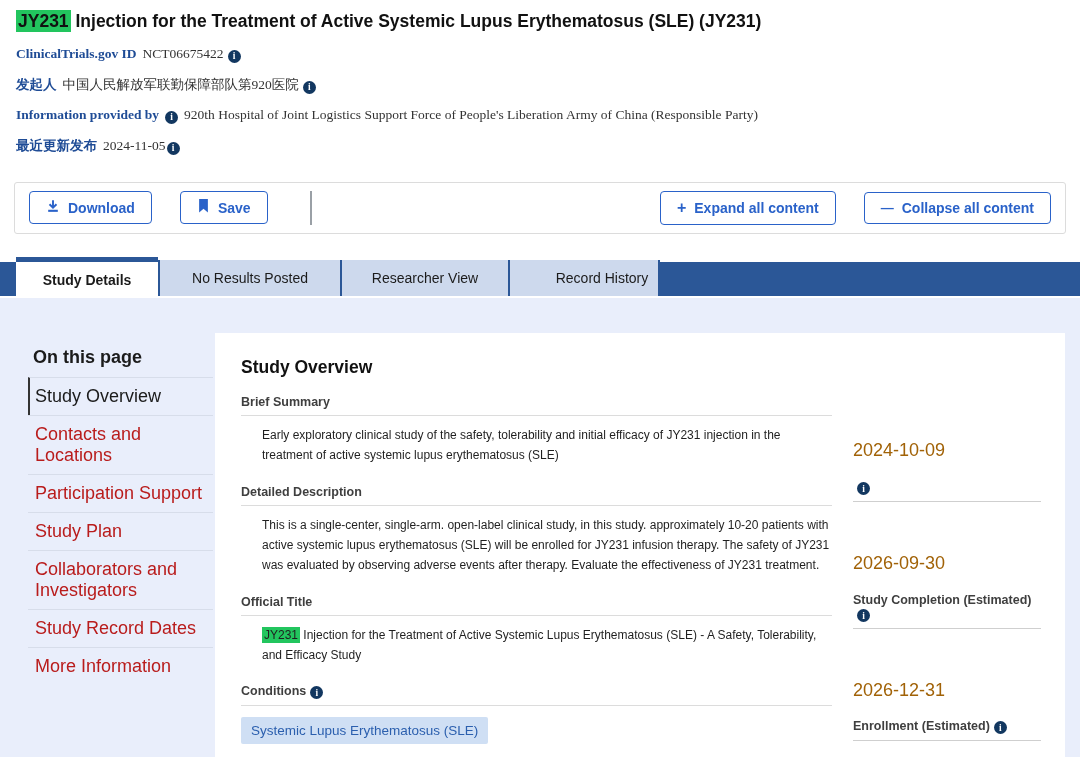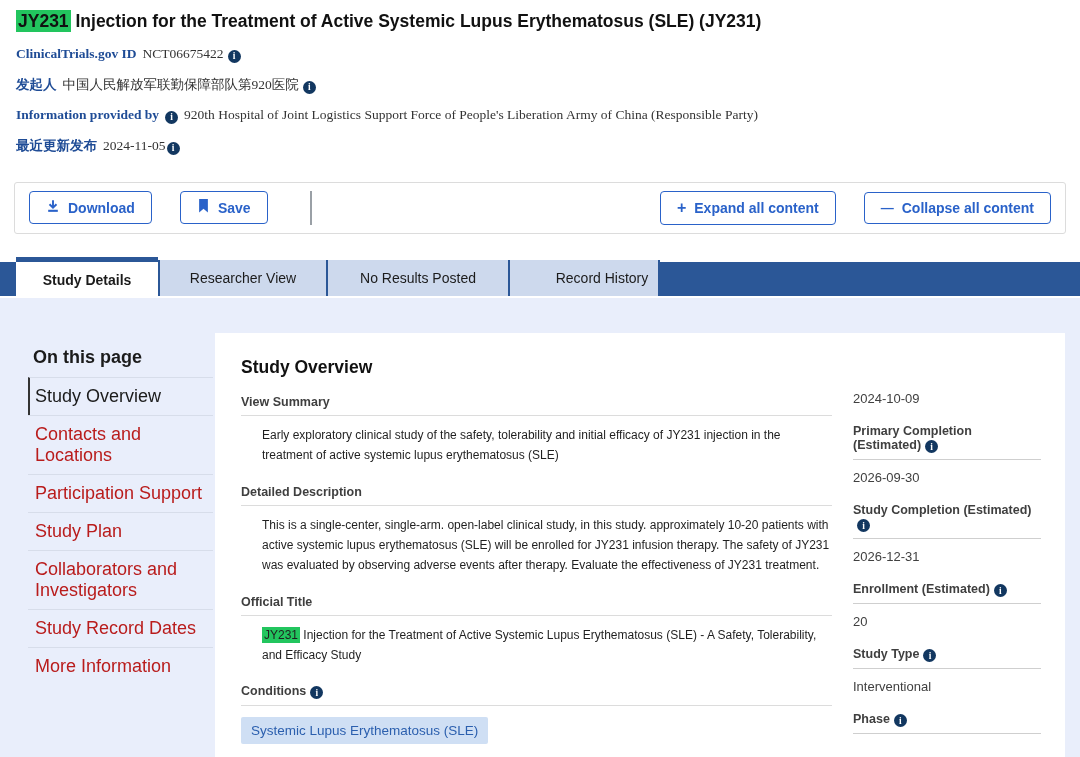"Researcher View" div.tab { order: before "No Results Posted" -> after "No Results Posted" }
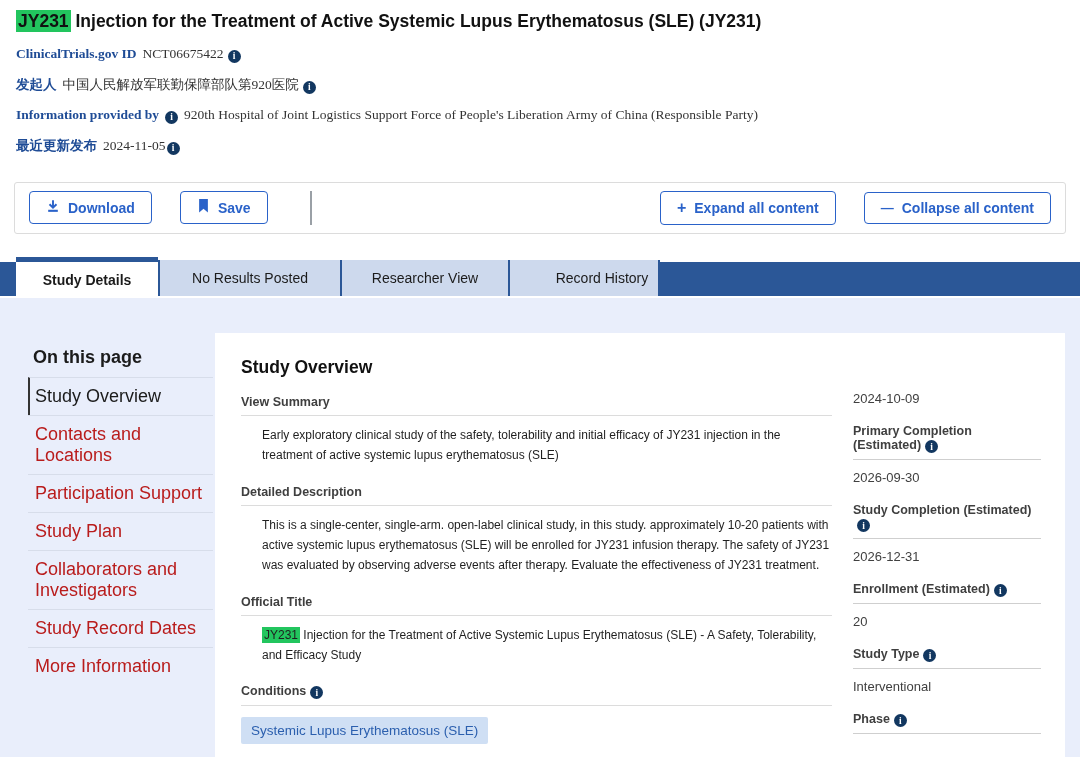"View Summary" div.field-label { text: View -> Brief }
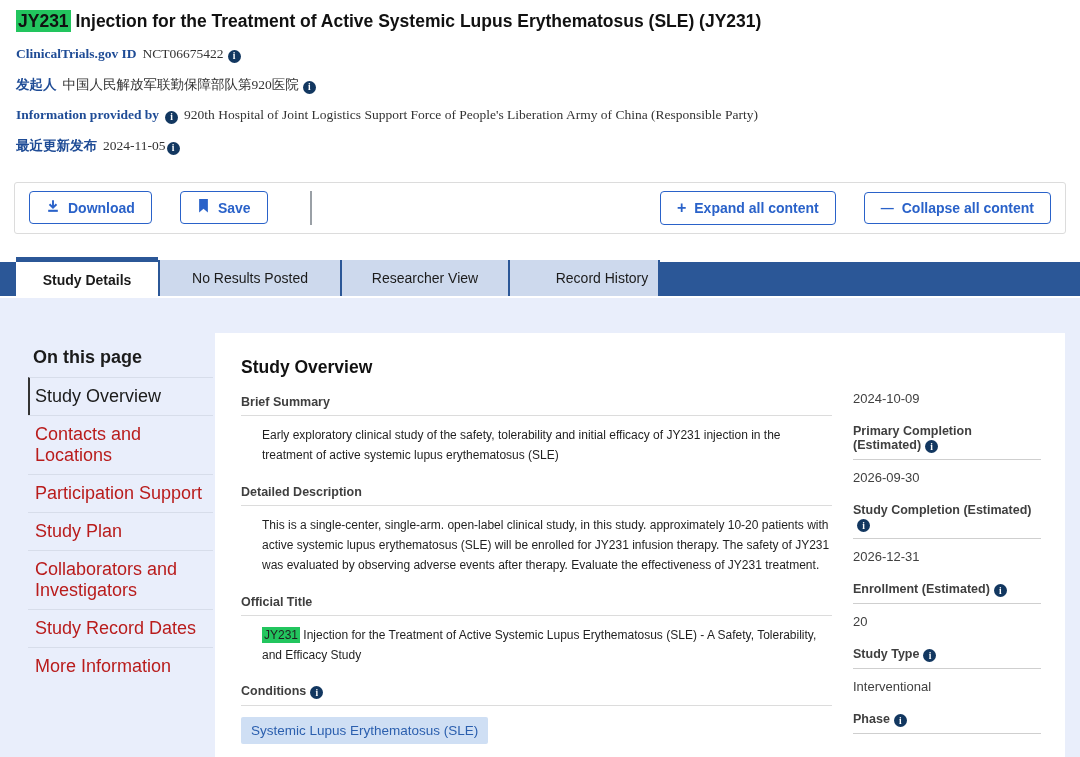"2024-10-09" .fact .val { color: #404040 -> #a16207; font-size: 13px -> 18px; margin-top: none -> 48px }
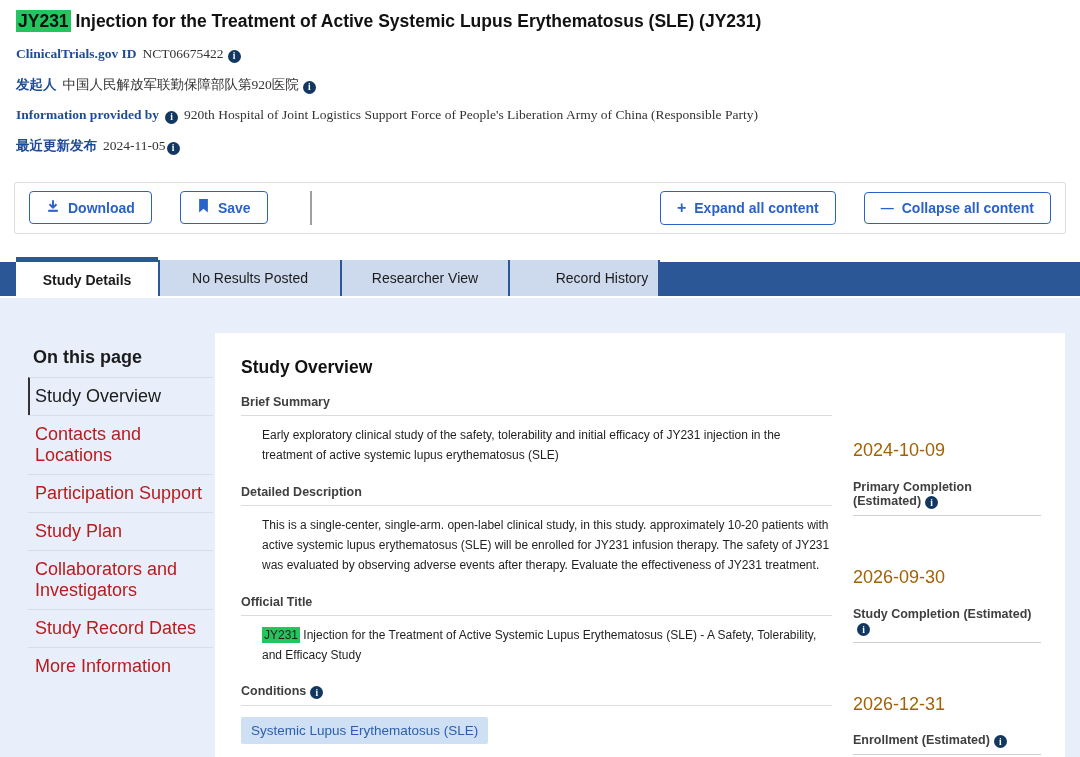"Primary Completion (Estimated)" span { html: <span>Primary Completion (Estimated)</span> -> none }
